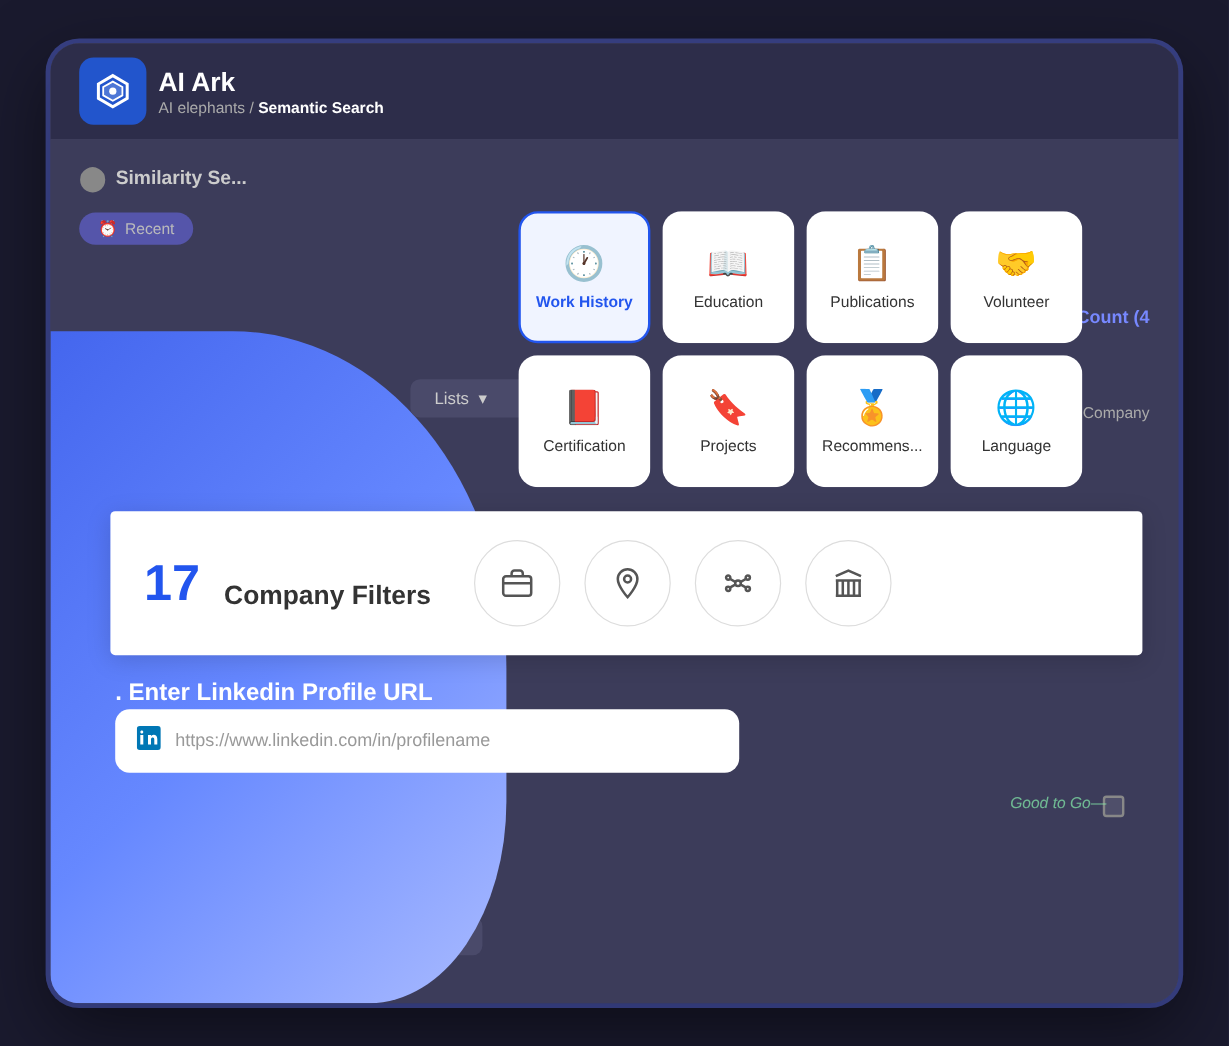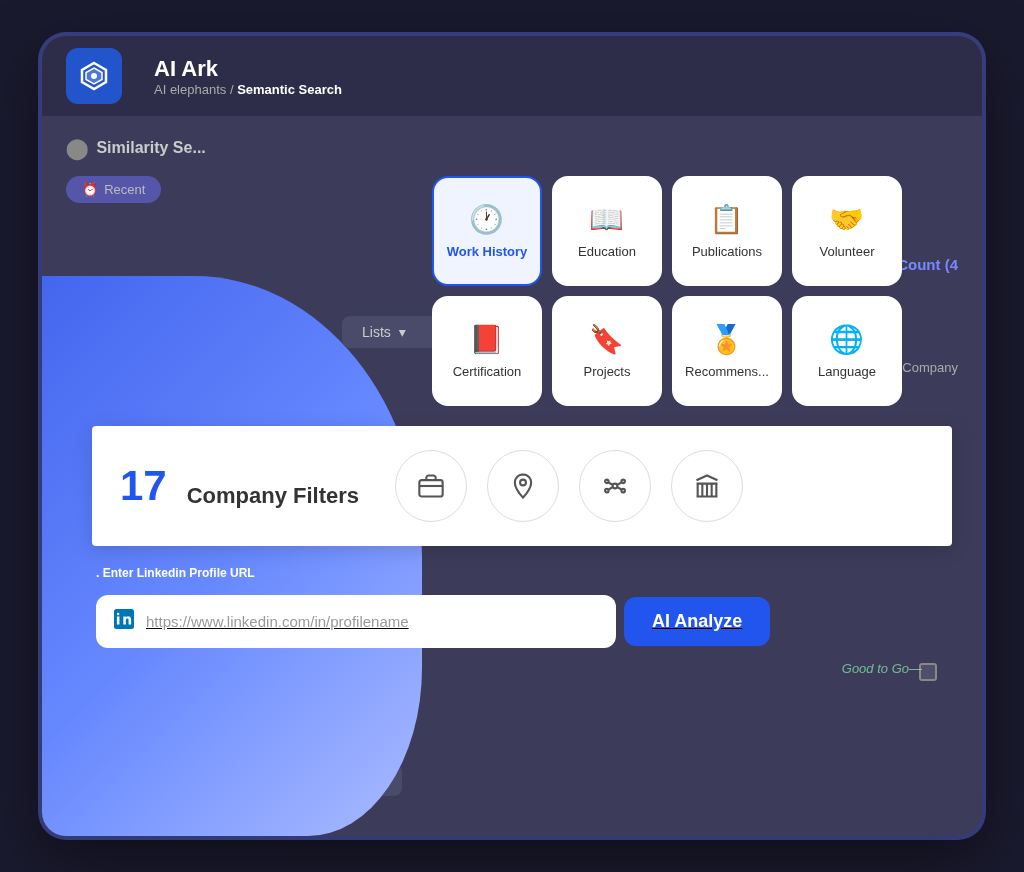"AI Ark" .app-header { gap: 32px -> 10px }
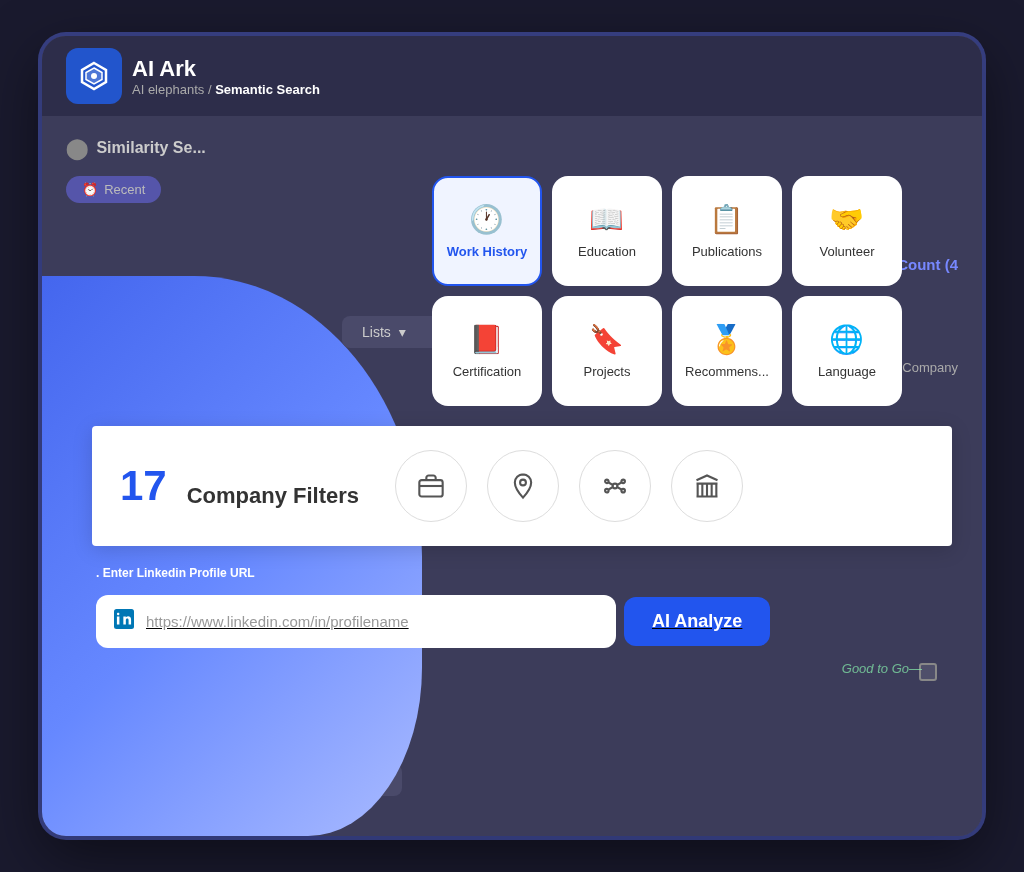"Company" .bg-table-header { margin-top: 24px -> none }
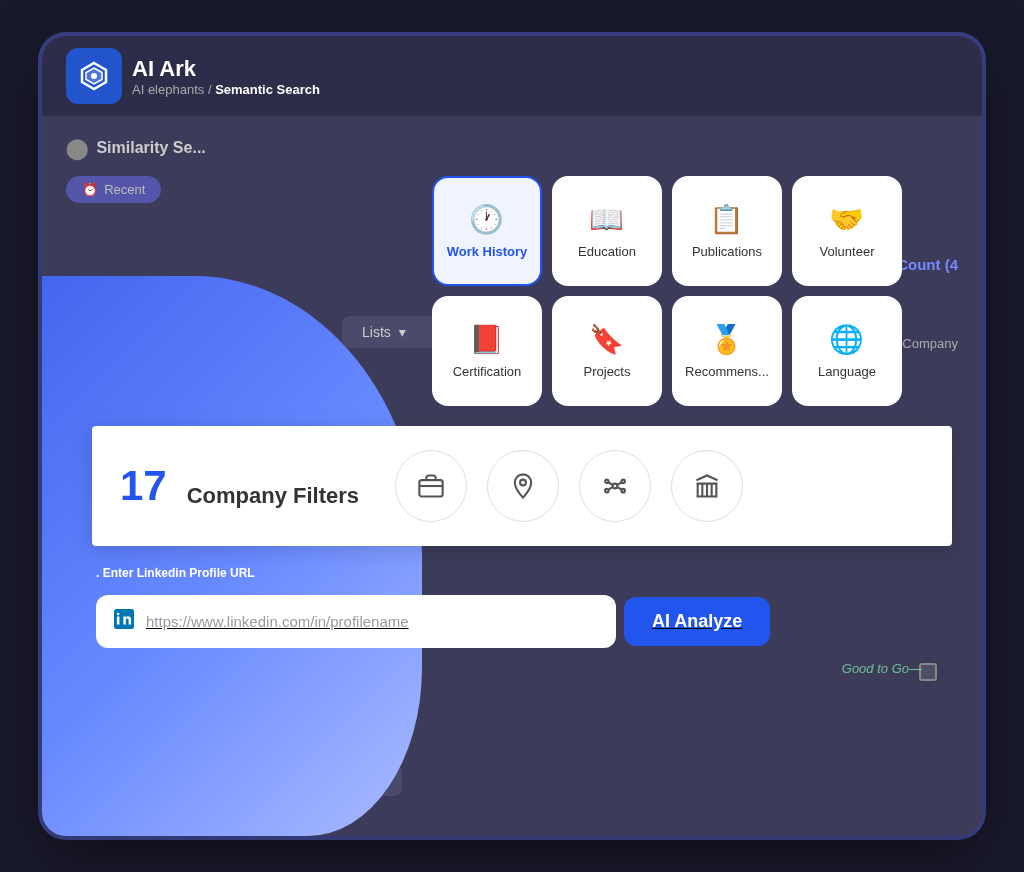". Enter Linkedin Profile URL" .linkedin-label { font-size: 12px -> 20px; margin-bottom: 15px -> 2px }
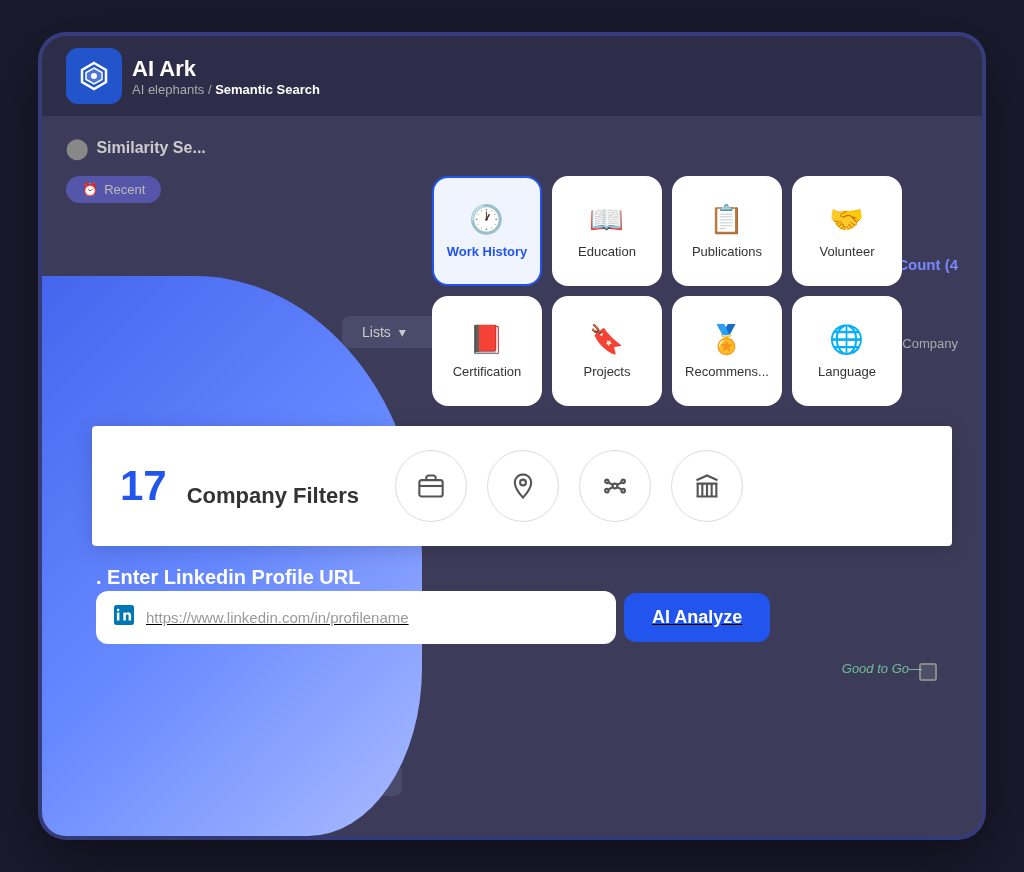"https://www.linkedin.com/in/profilename" .linkedin-row { gap: 8px -> 27px; text-decoration: underline -> none }
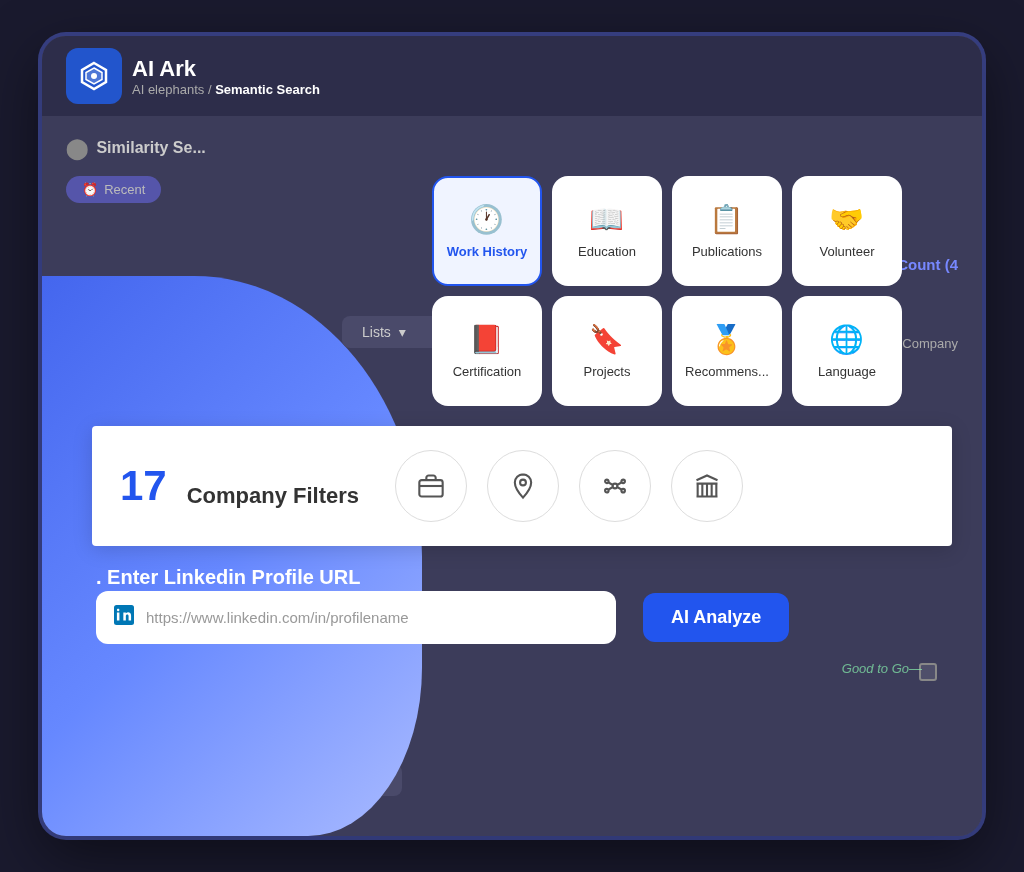"AI Analyze" button.ai-analyze-btn { html: <button>AI Analyze</button> -> none }
